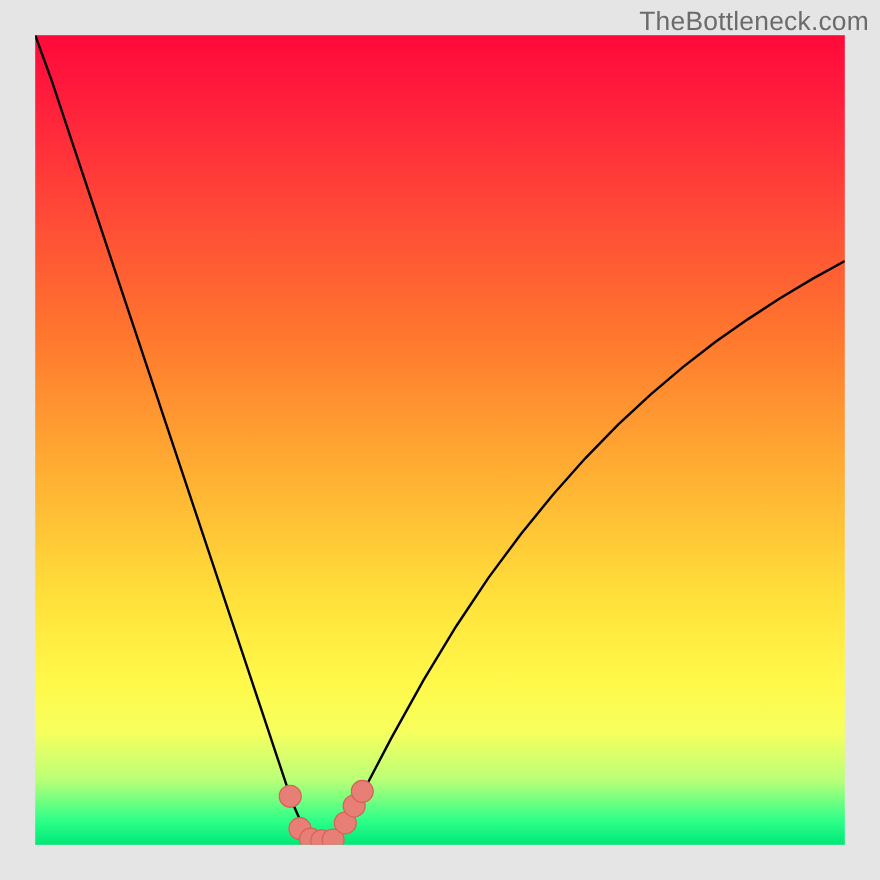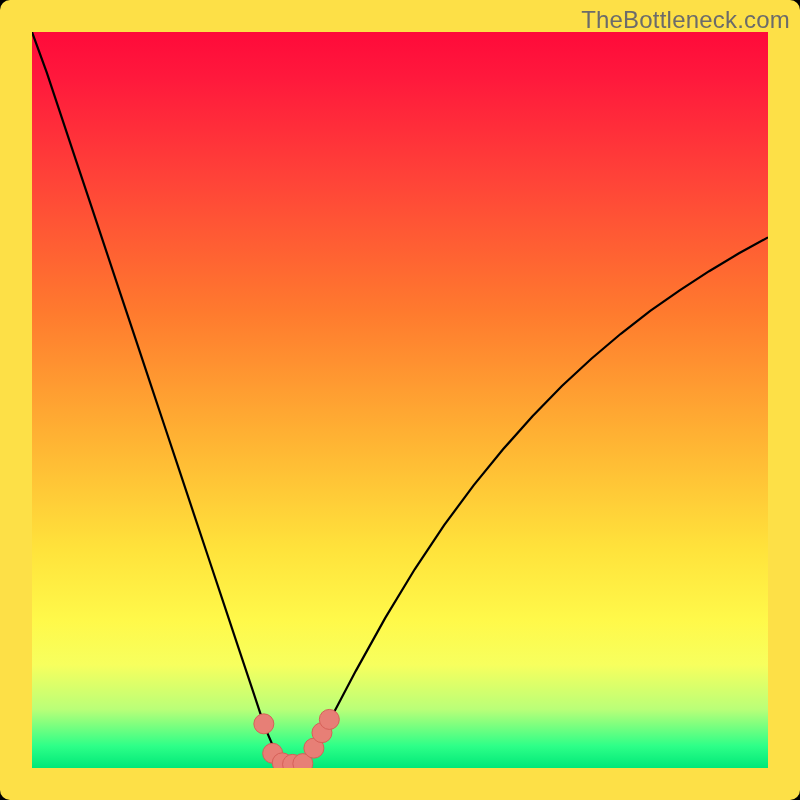"TheBottleneck.com" .frame { background: #fde047 -> #e5e5e5; border-radius: 10px -> none }
